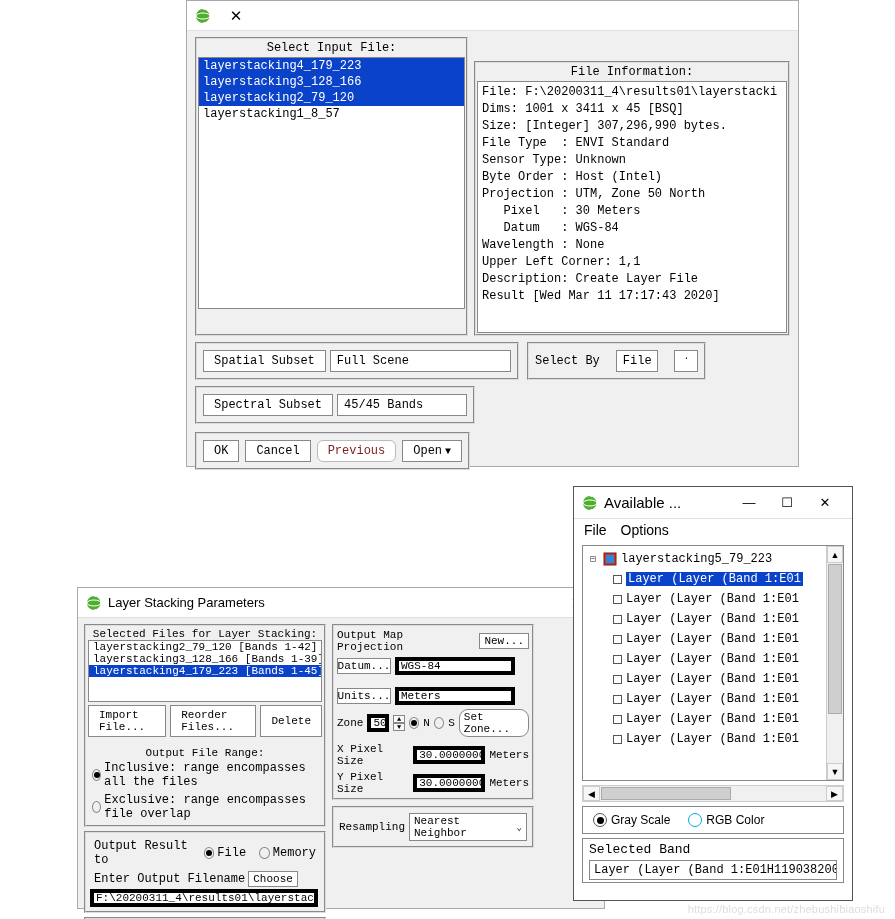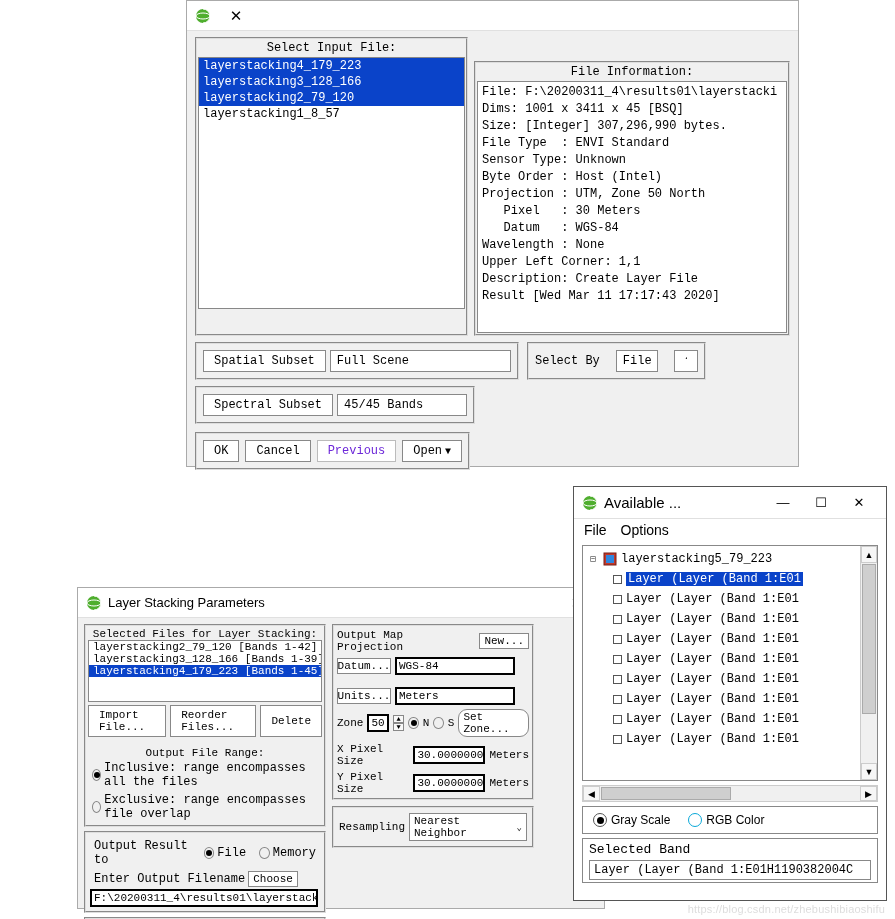"Previous" .btn.disabled { border-radius: none -> 6px; color: #6d28d9 -> #7f1d1d }
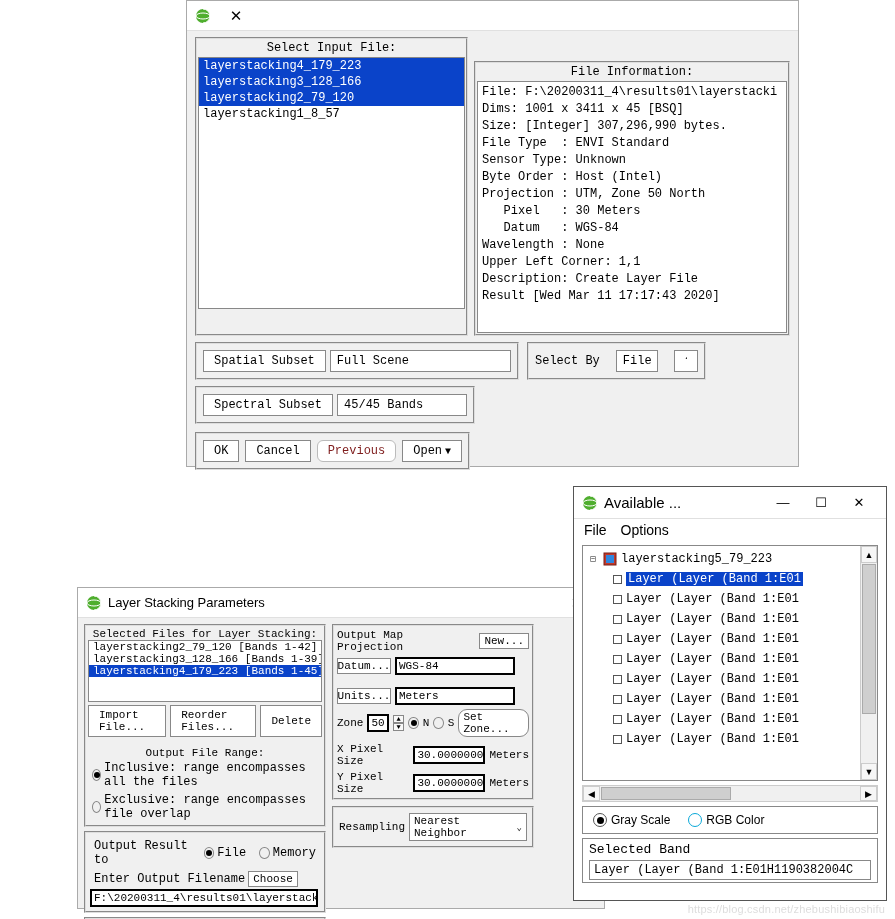"Available ..." .dlg3 { width: 314px -> 280px }
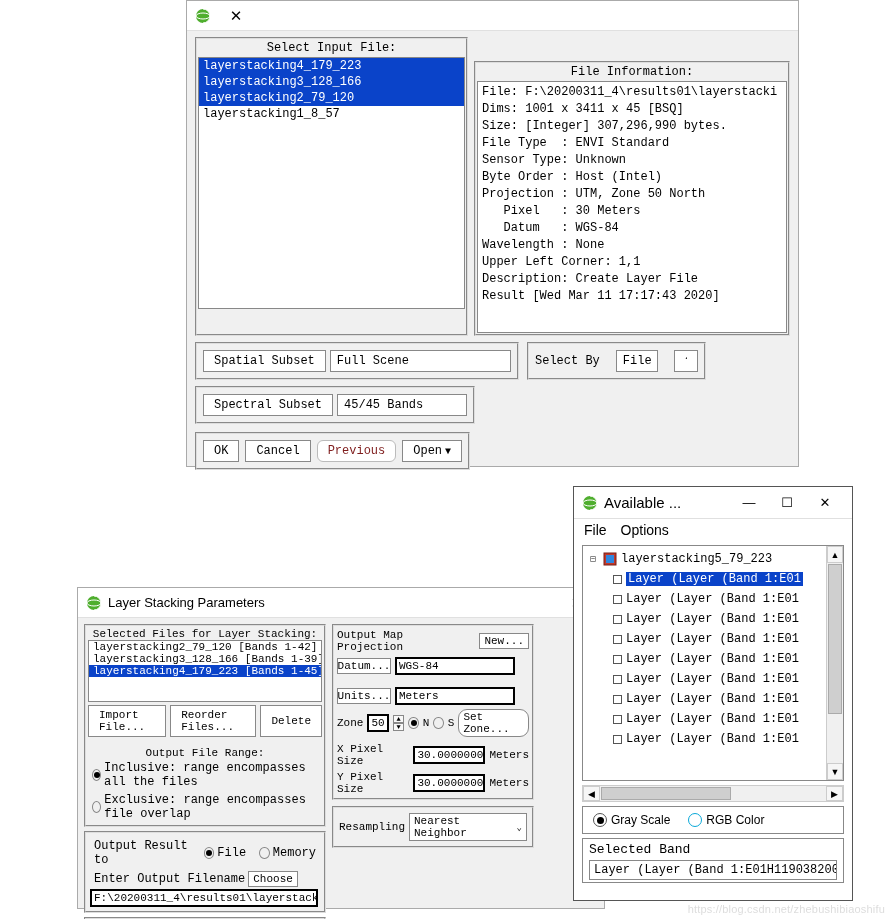"WGS-84" .tinput { border: 2px solid #000000 -> 4px solid #000000 }
